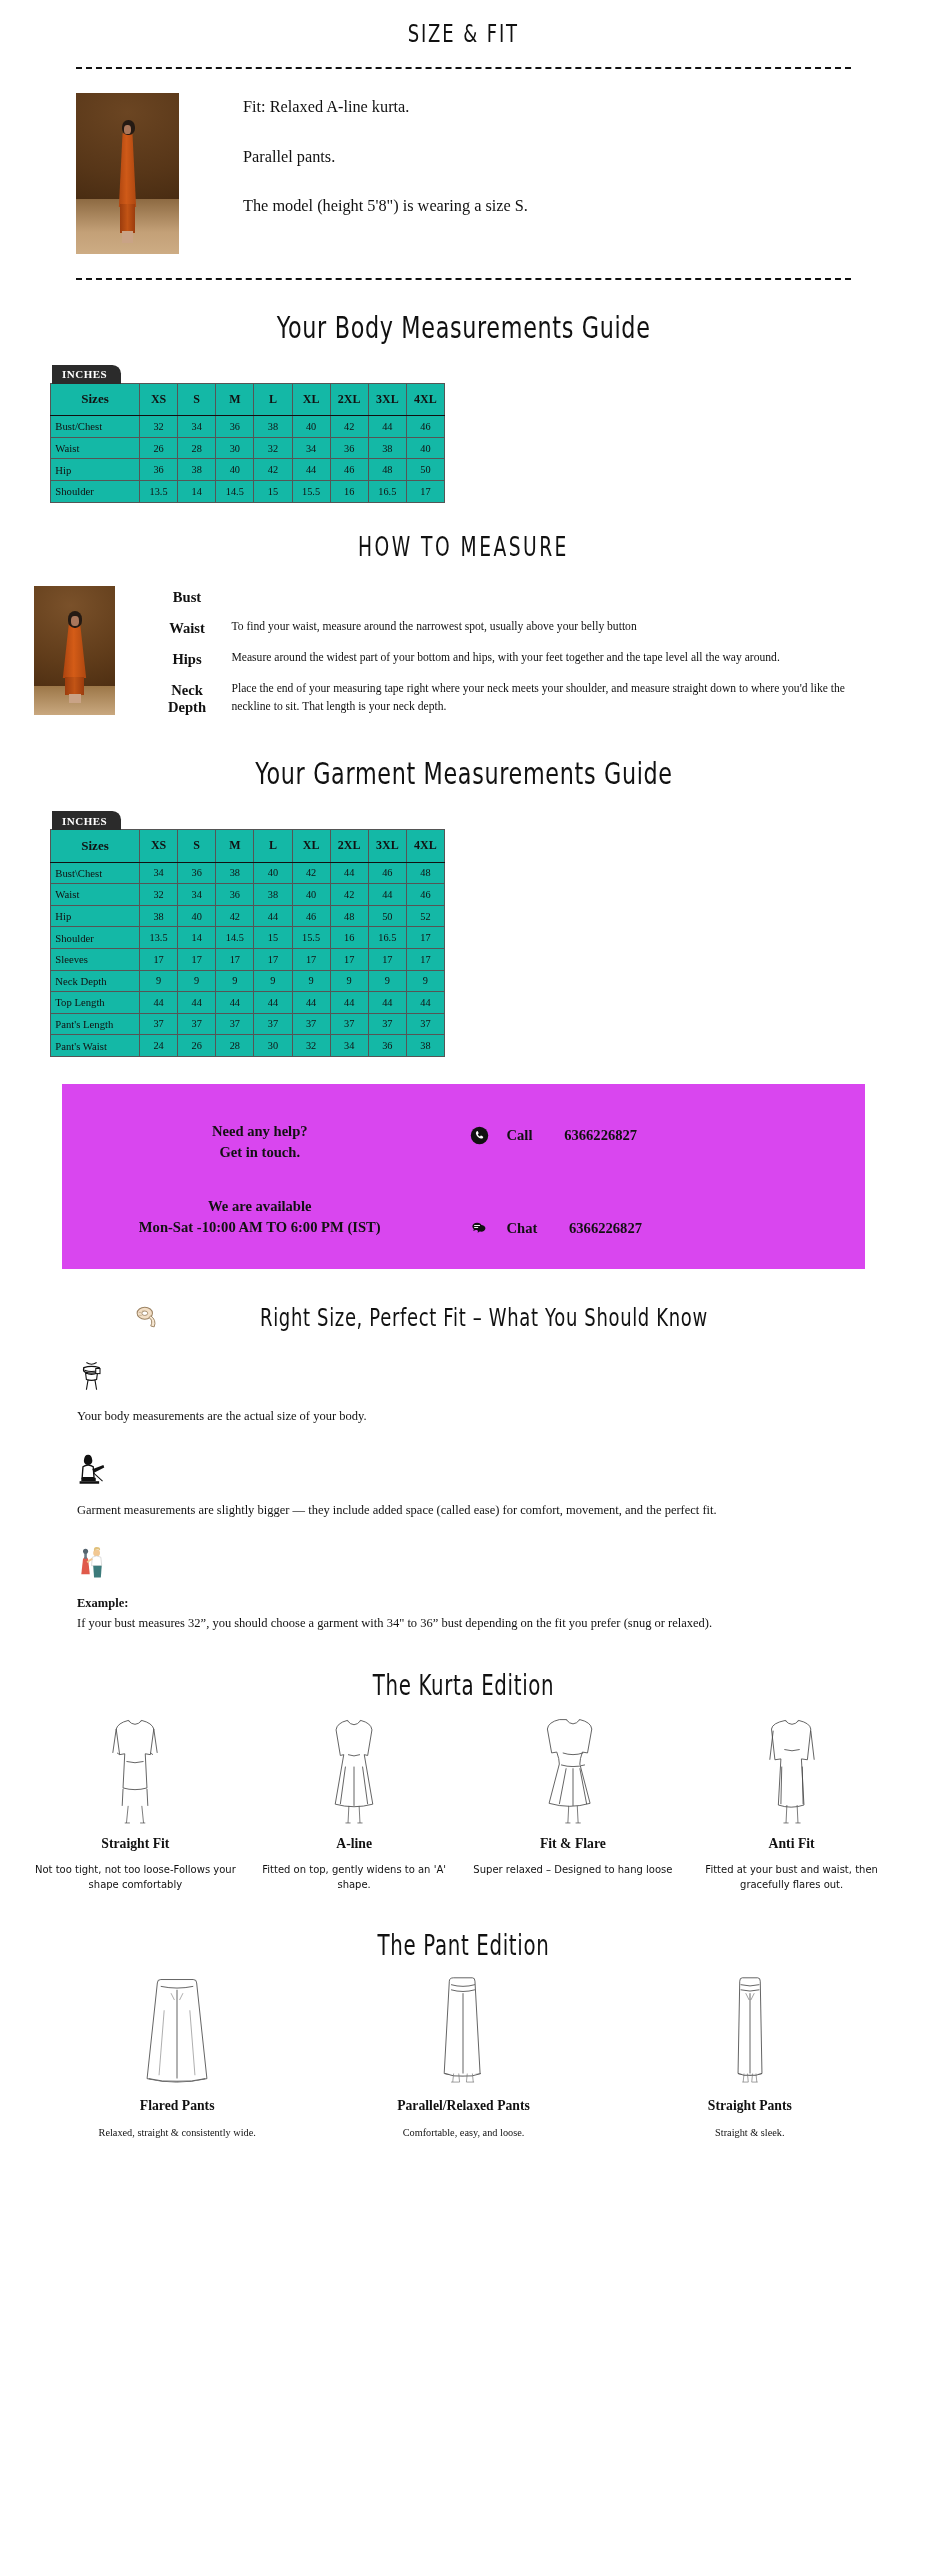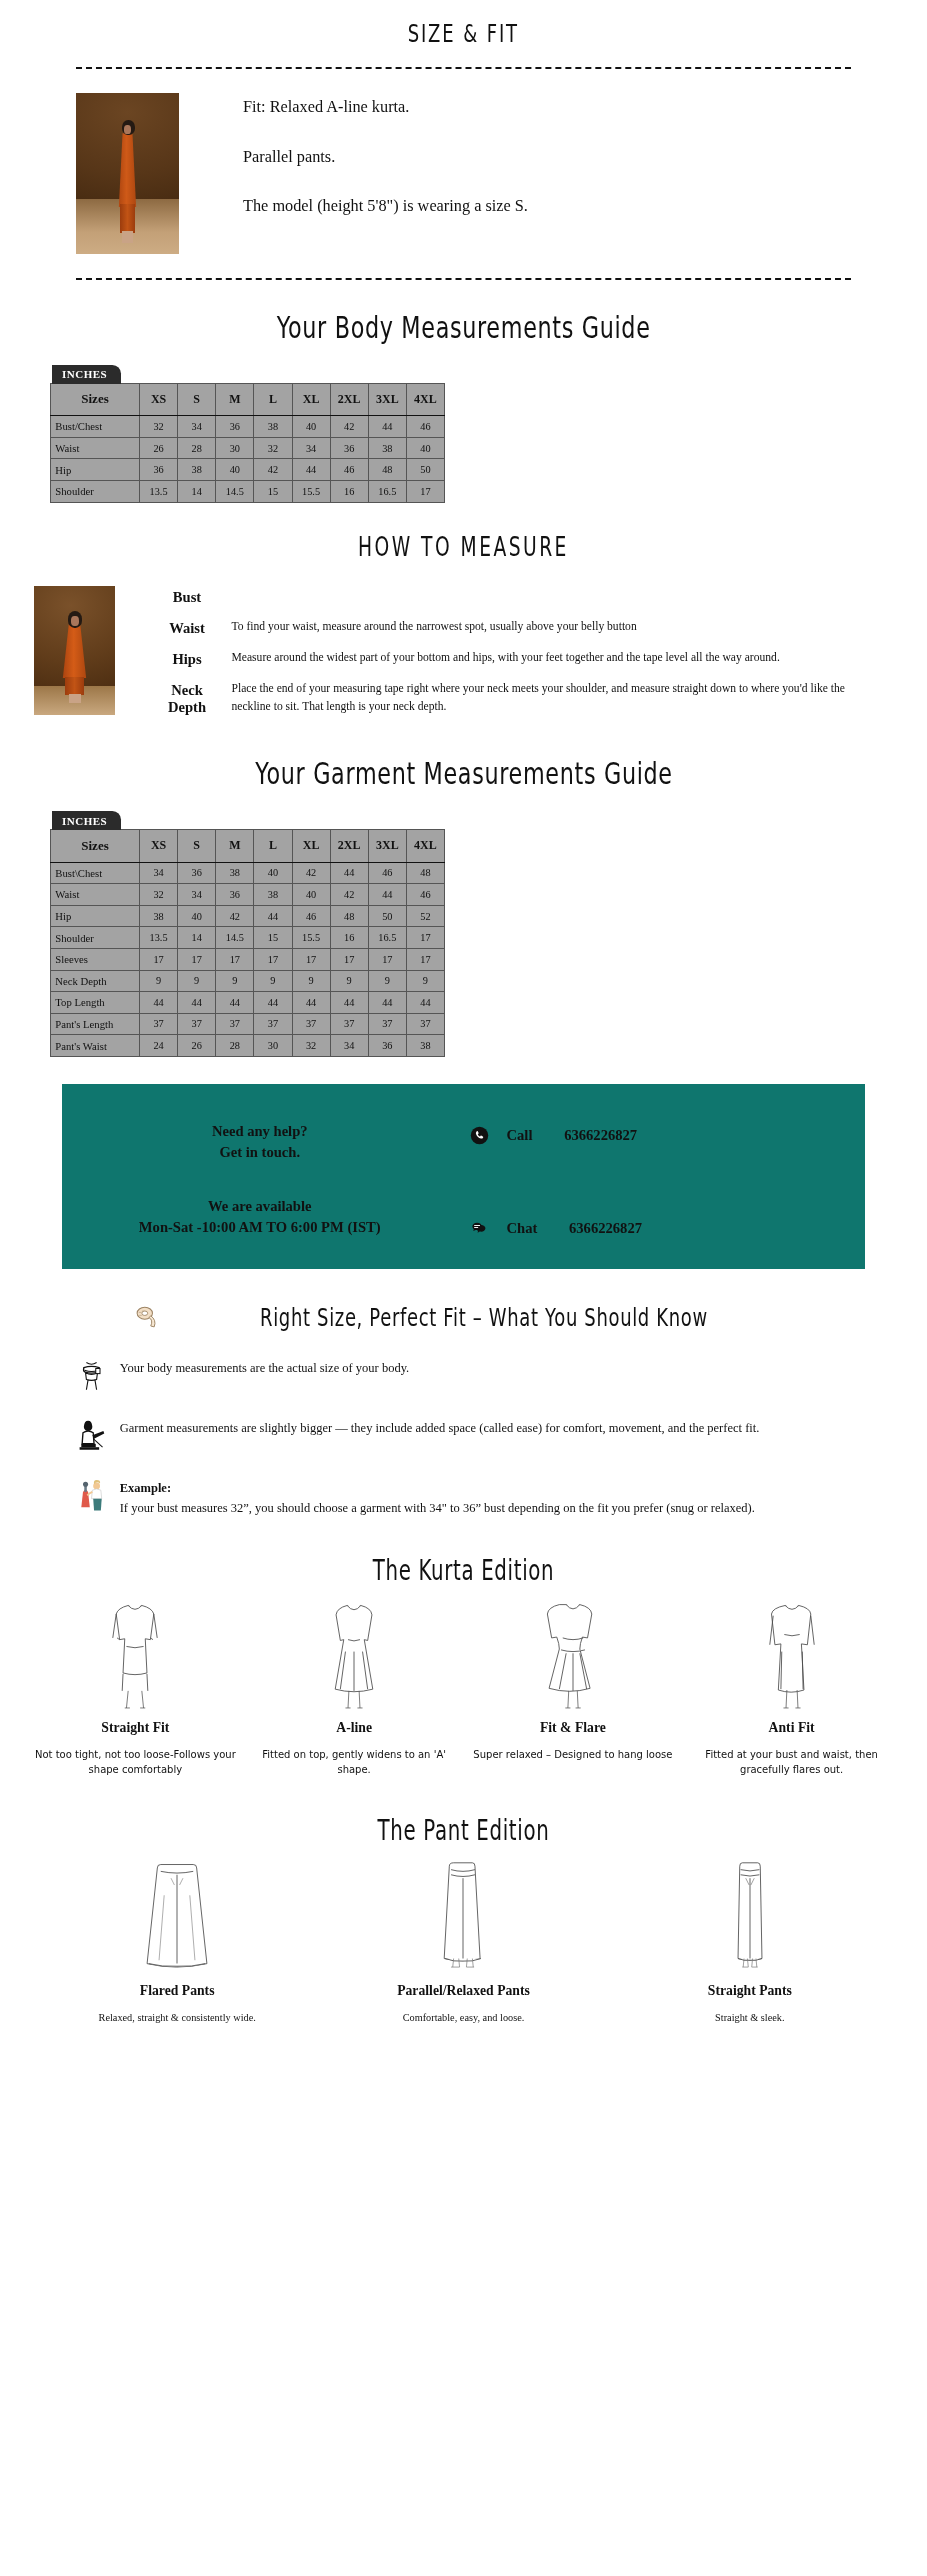"Sizes" table.size-table { background: #a3a3a3 -> #14b8a6 }
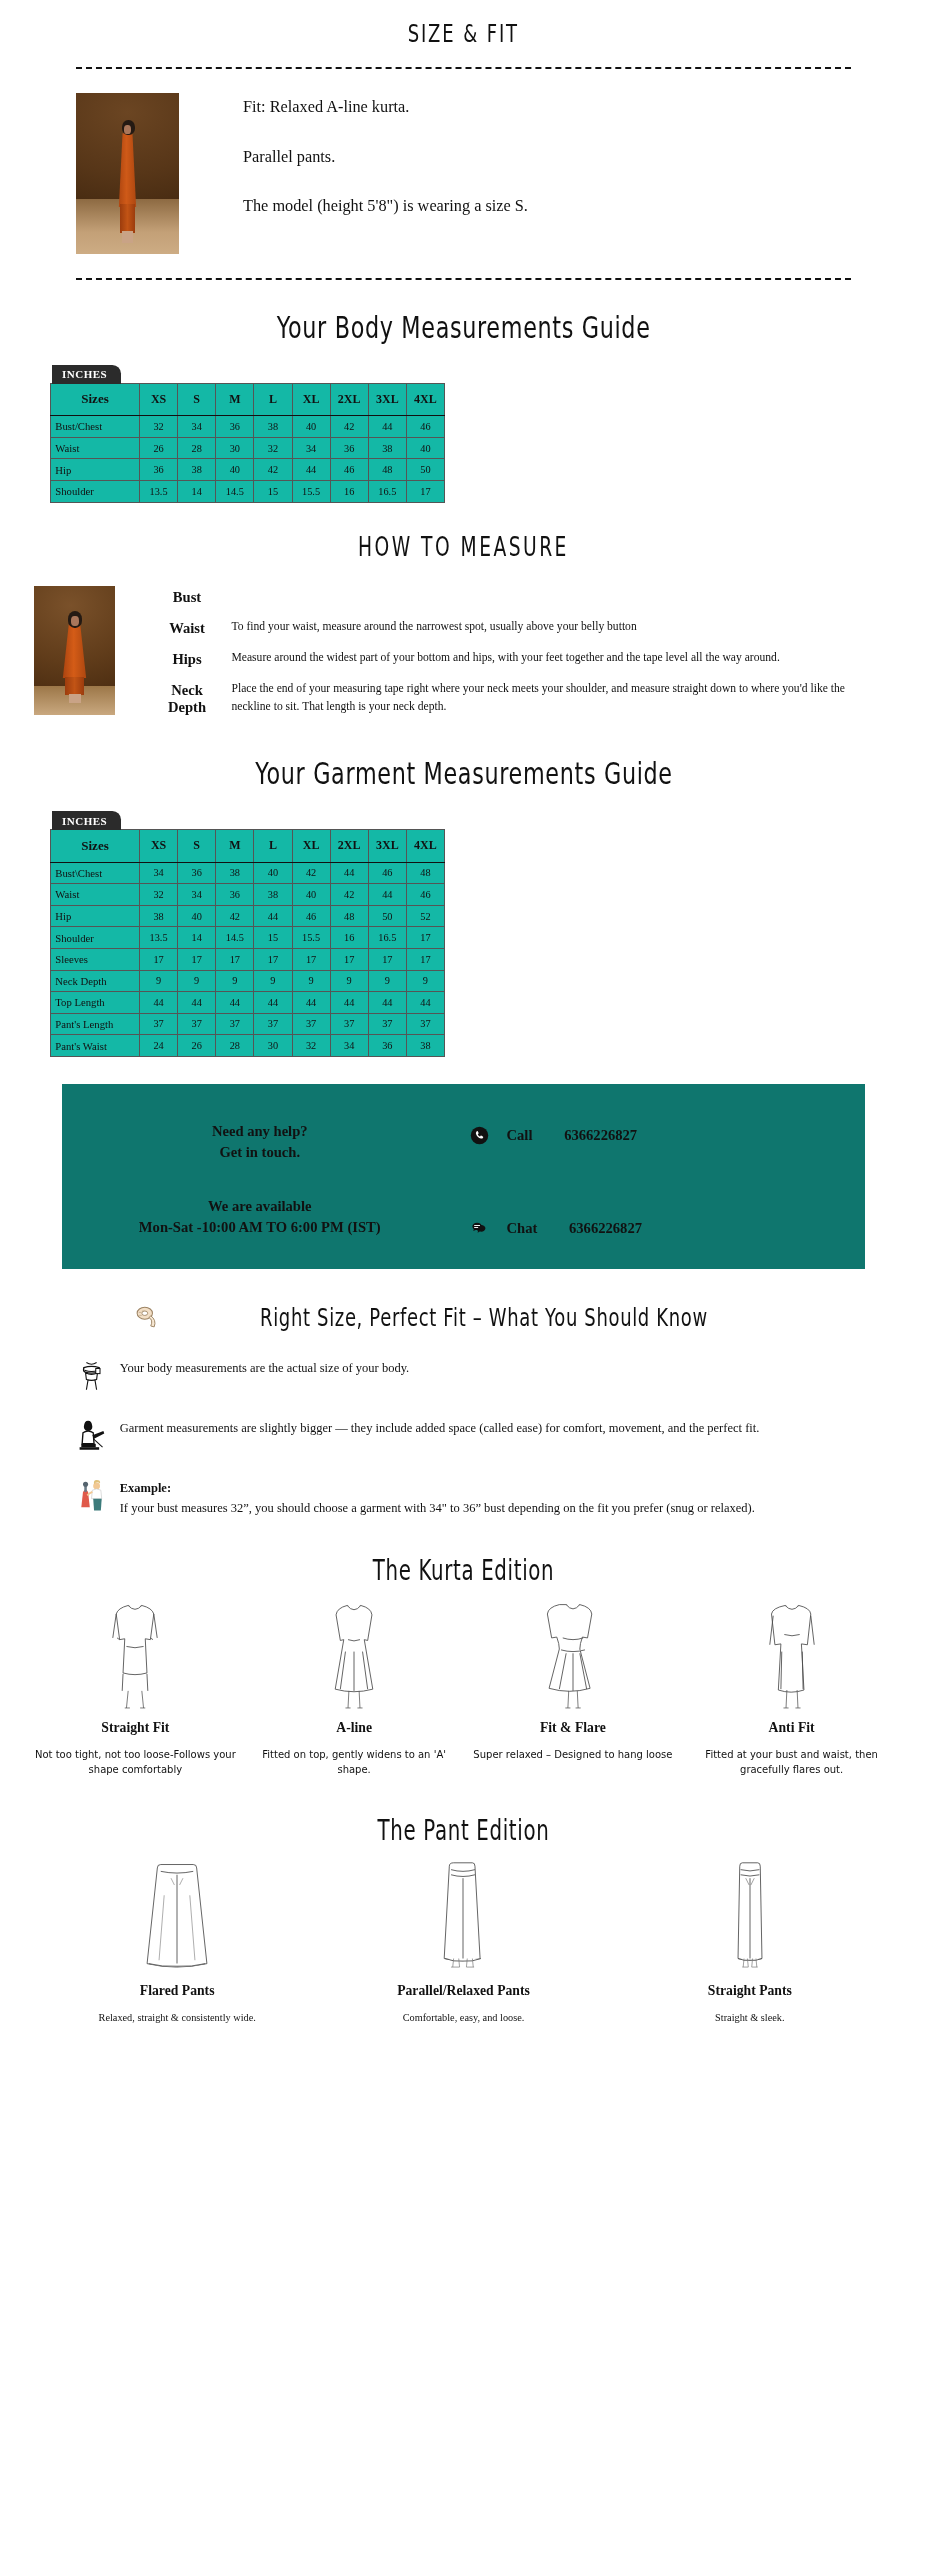"Need any help?" .help-box { background: #0f766e -> #d946ef }
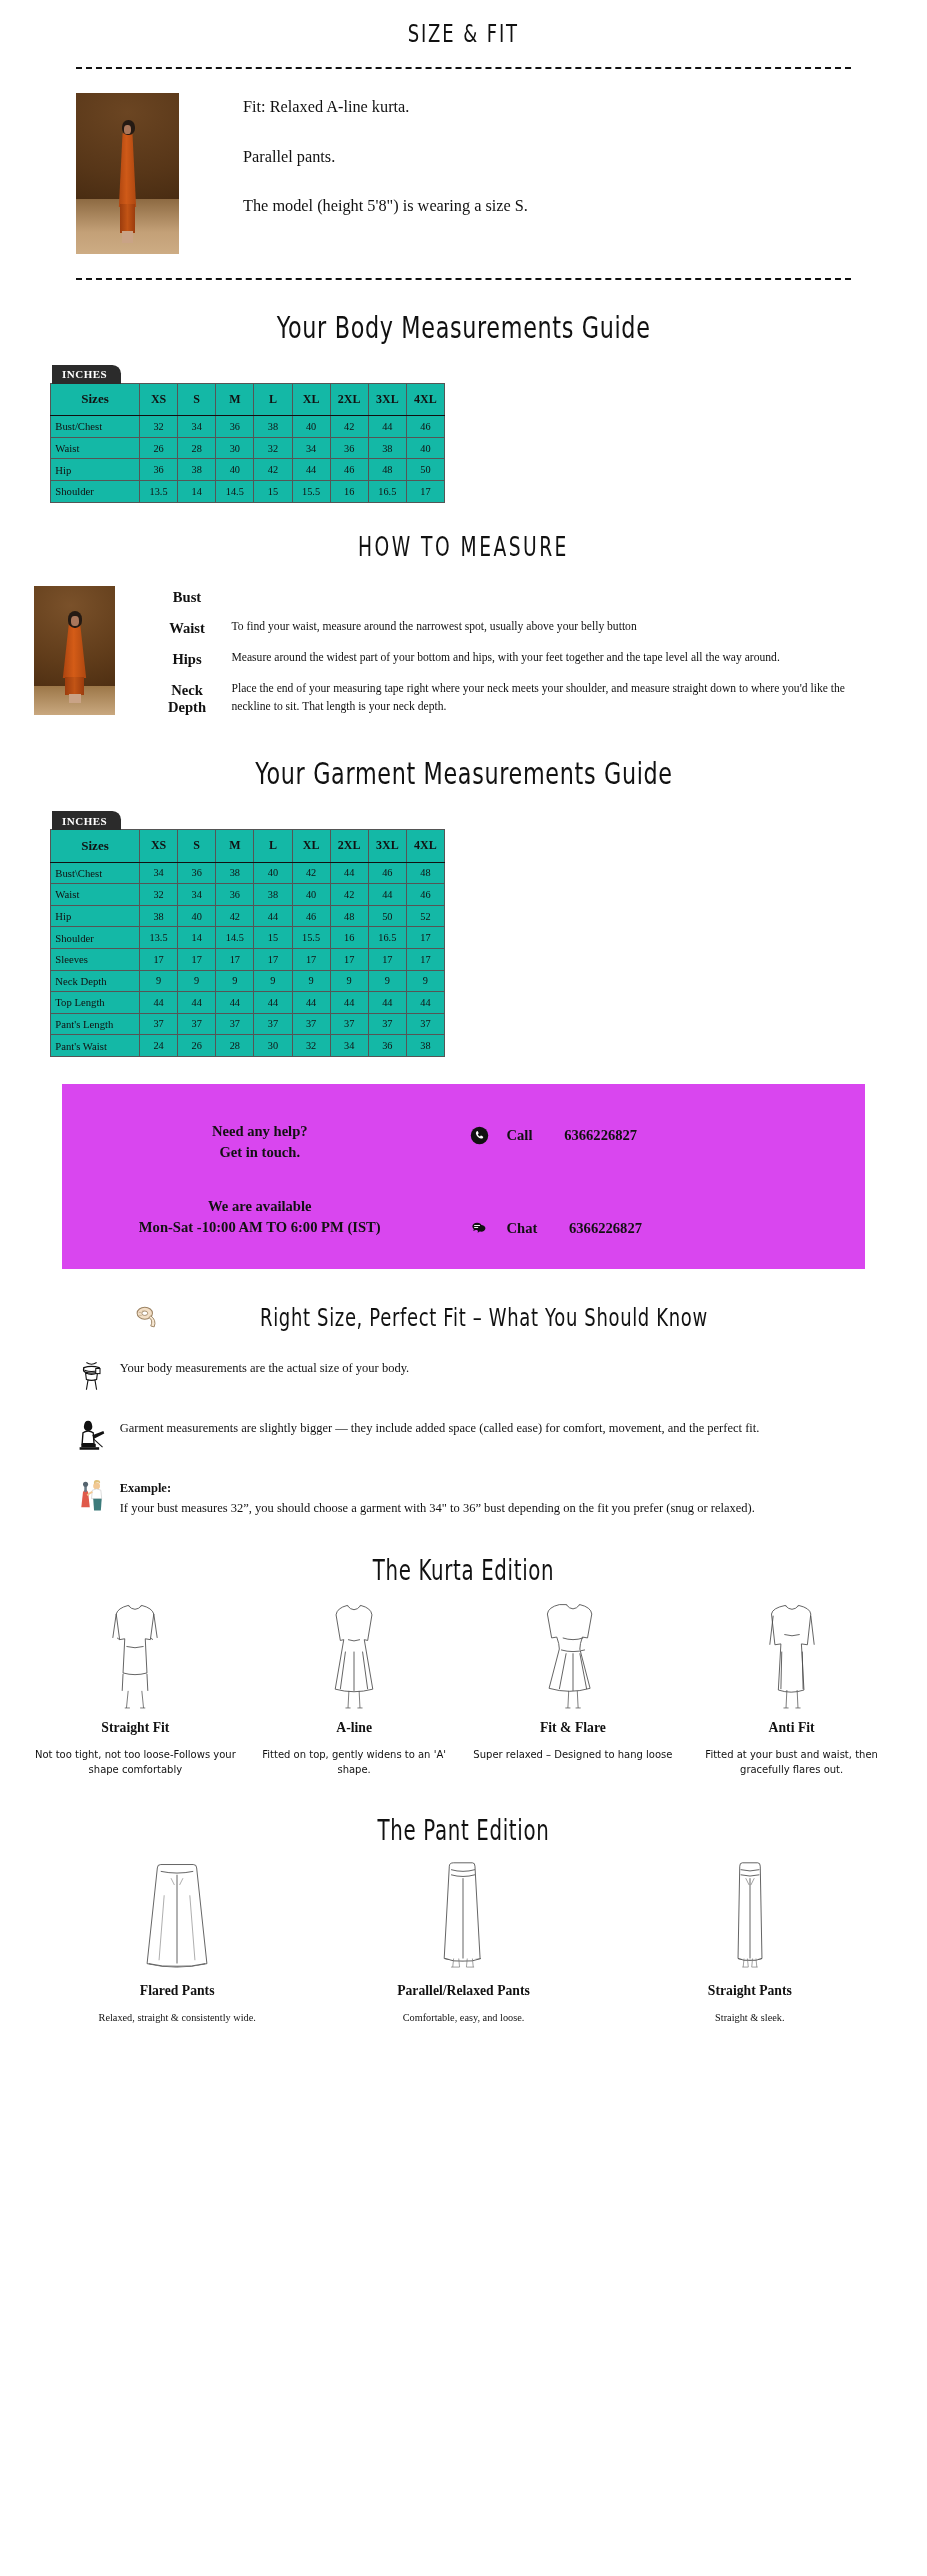"Your body measurements are the" .rs-item { flex-direction: none -> column }
